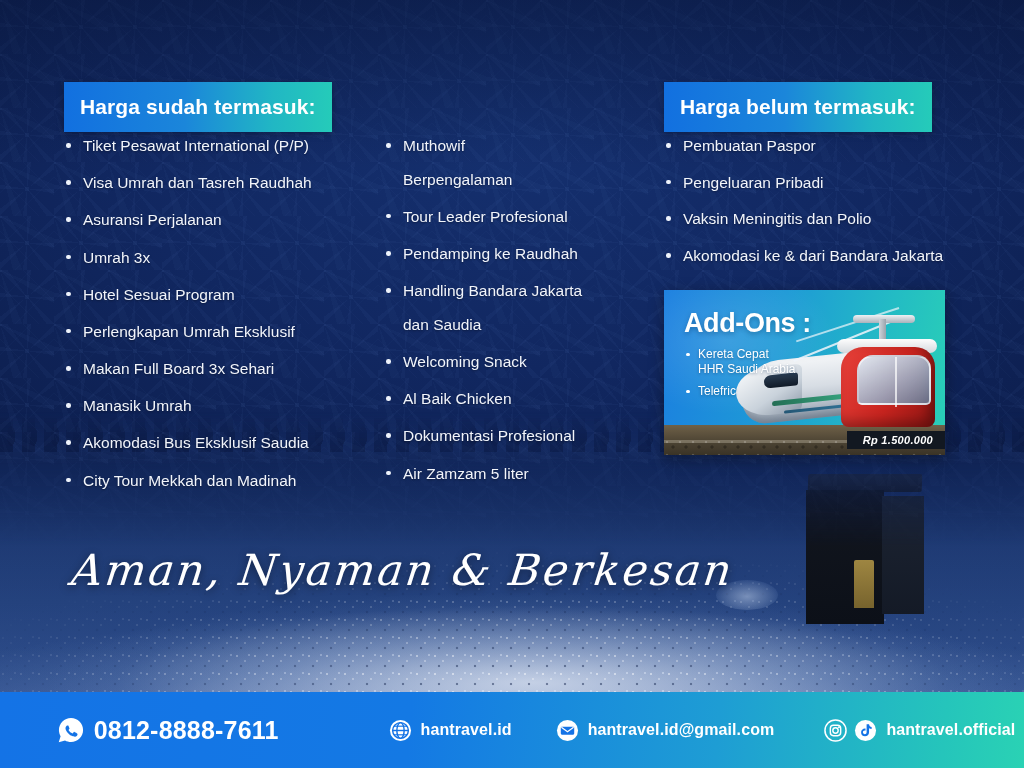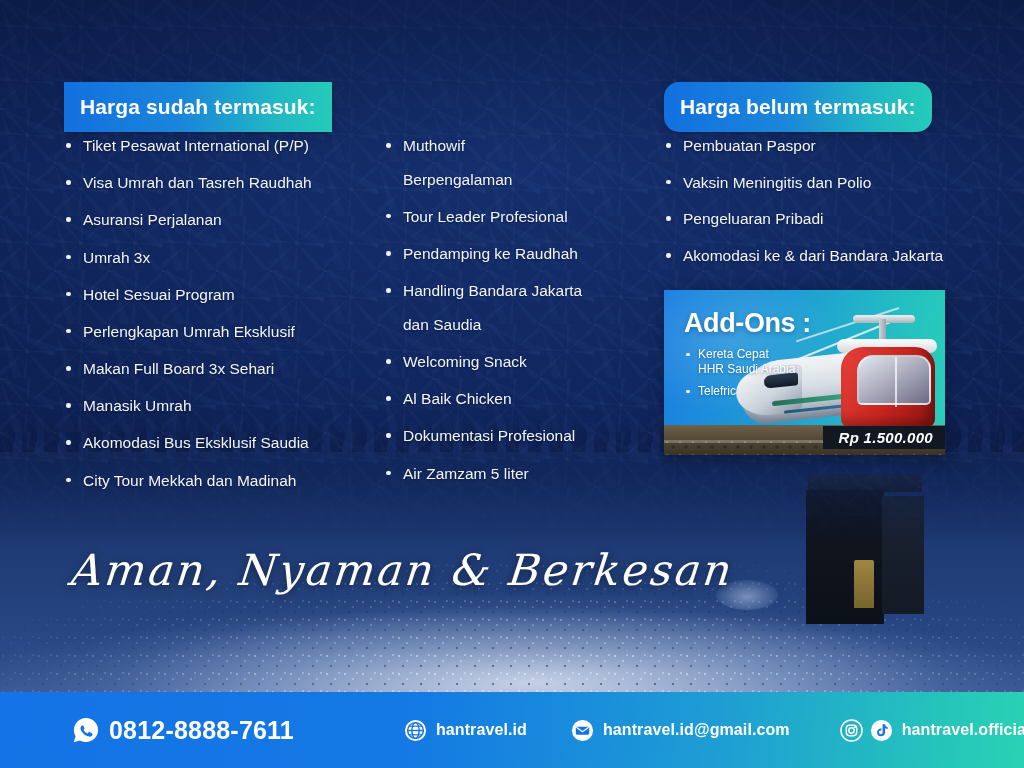"Harga belum termasuk:" #badge-excluded { border-radius: 15px -> none }
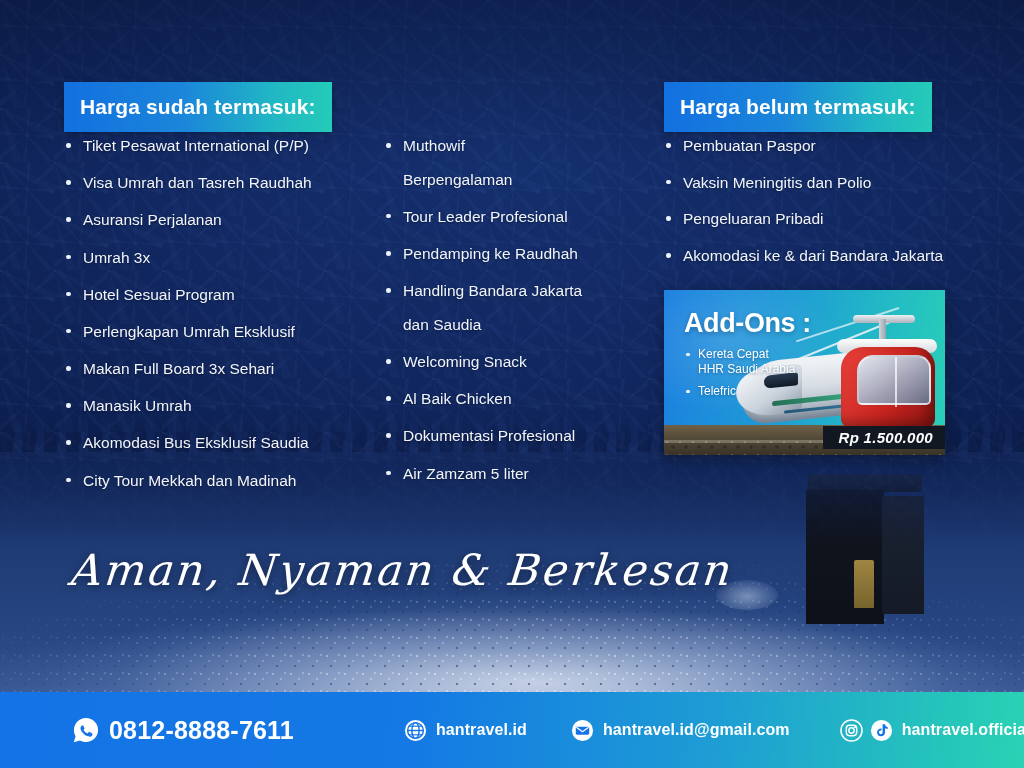"Vaksin Meningitis dan Polio" li { order: before "Pengeluaran Pribadi" -> after "Pengeluaran Pribadi" }
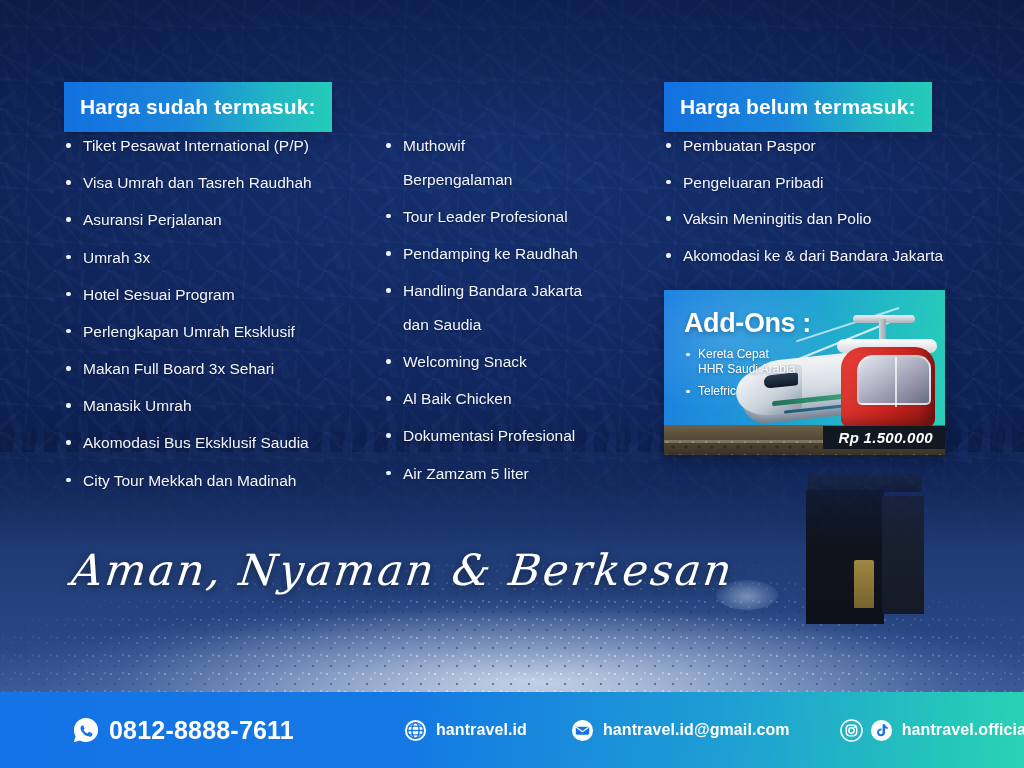"Rp 1.500.000" .price-tag { font-size: 15px -> 11px }
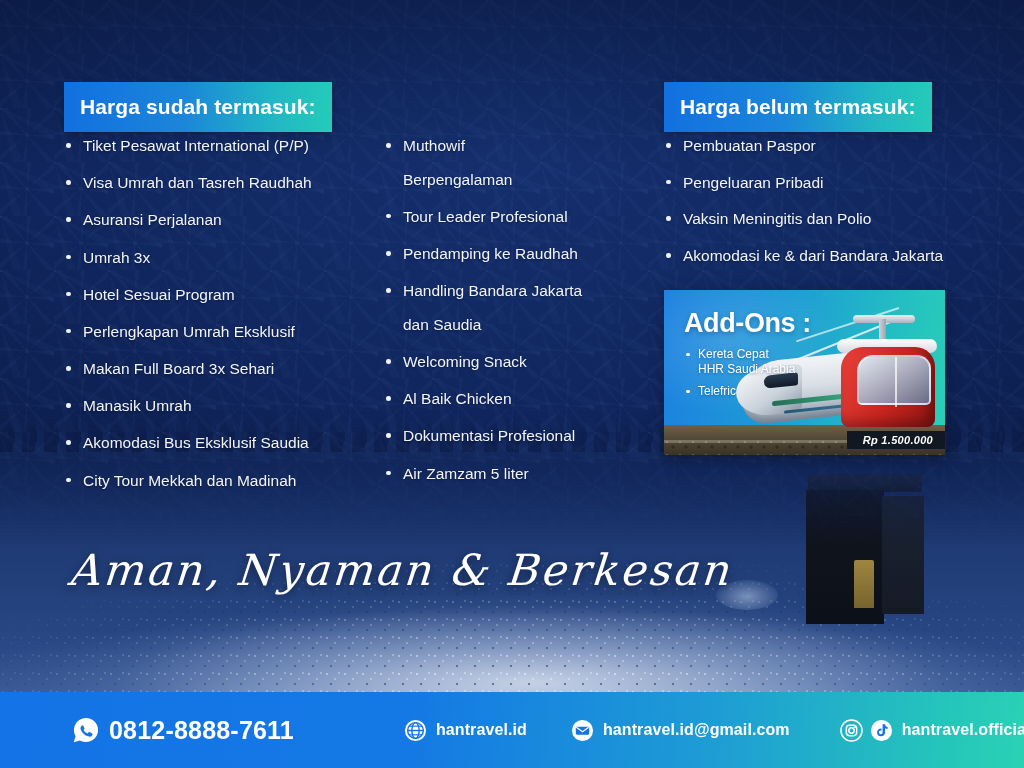"0812-8888-7611" .footer-inner { justify-content: none -> center }
